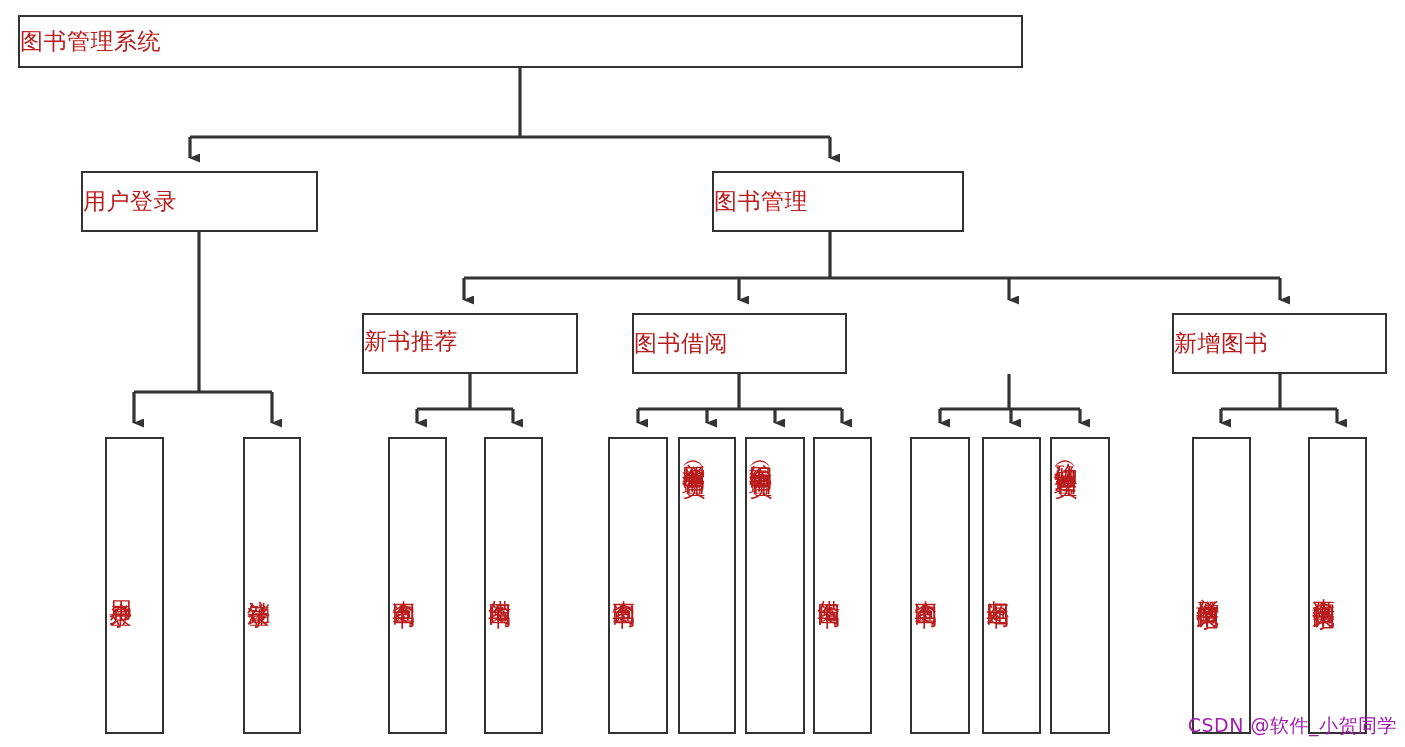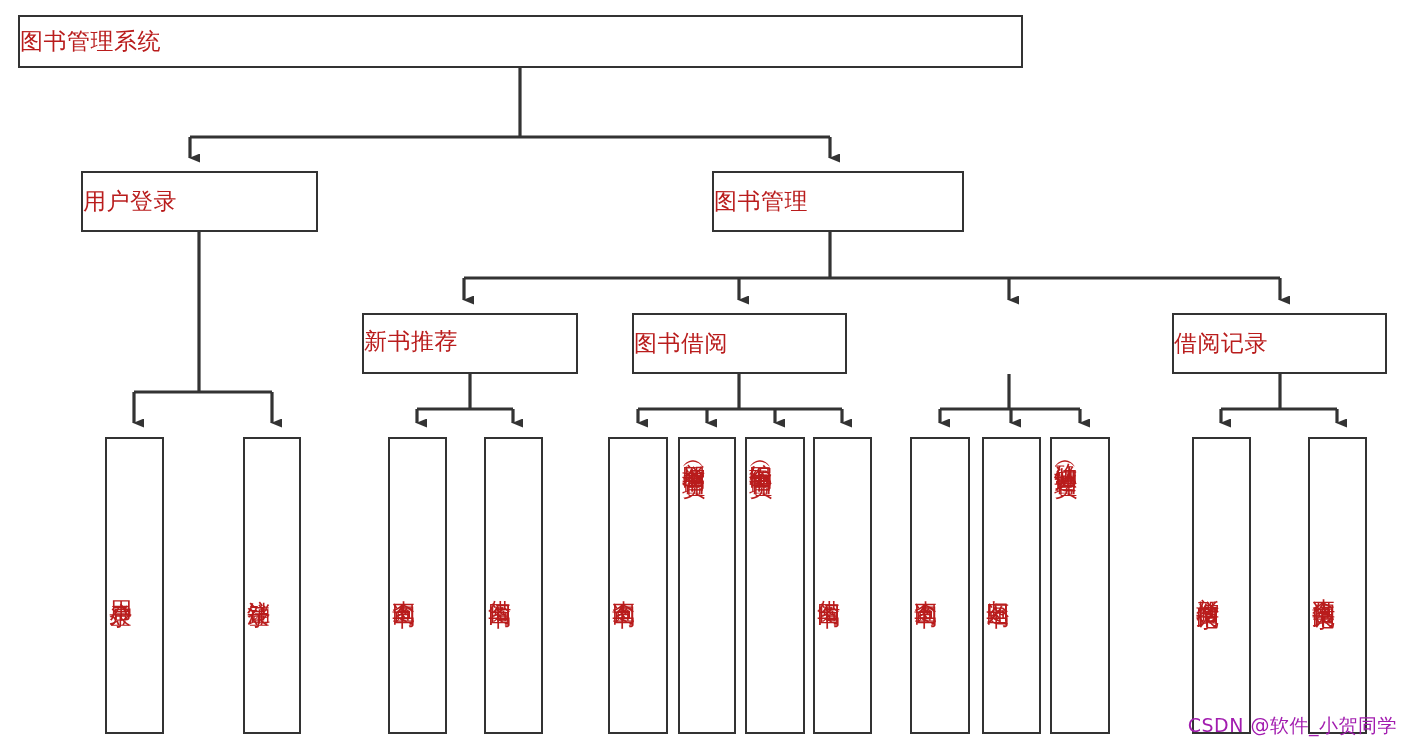"借阅记录" span.node-label-h { text: 借阅记录 -> 新增图书 }
